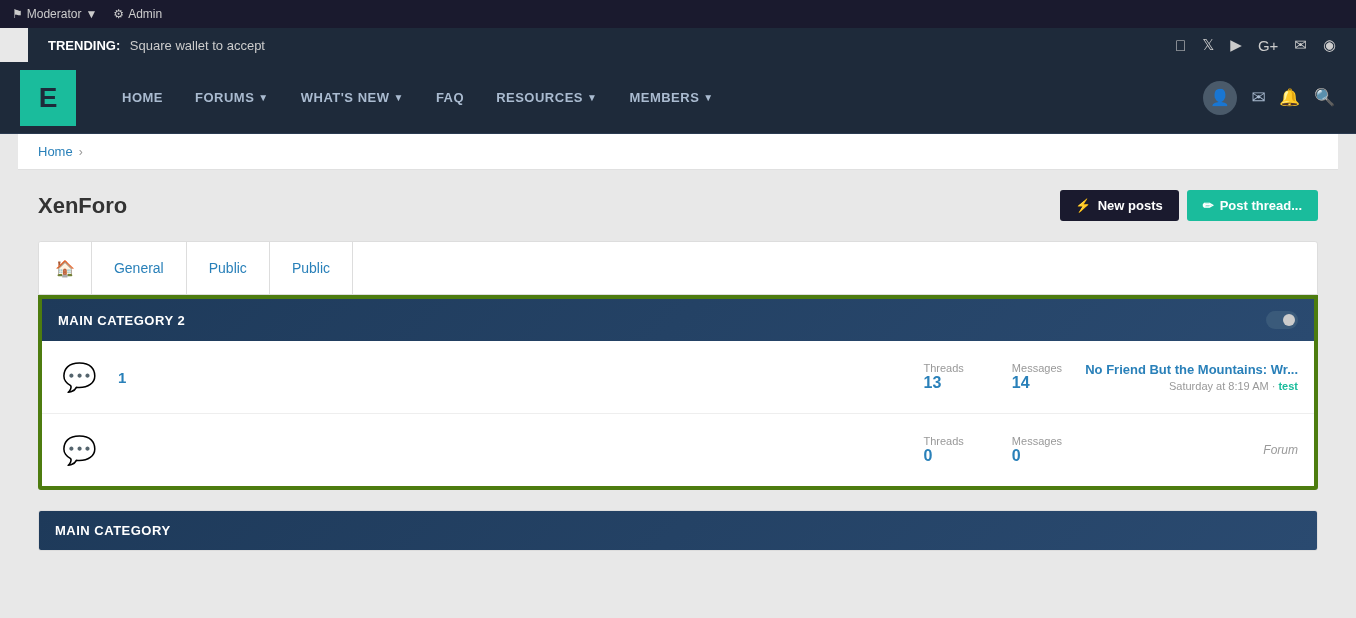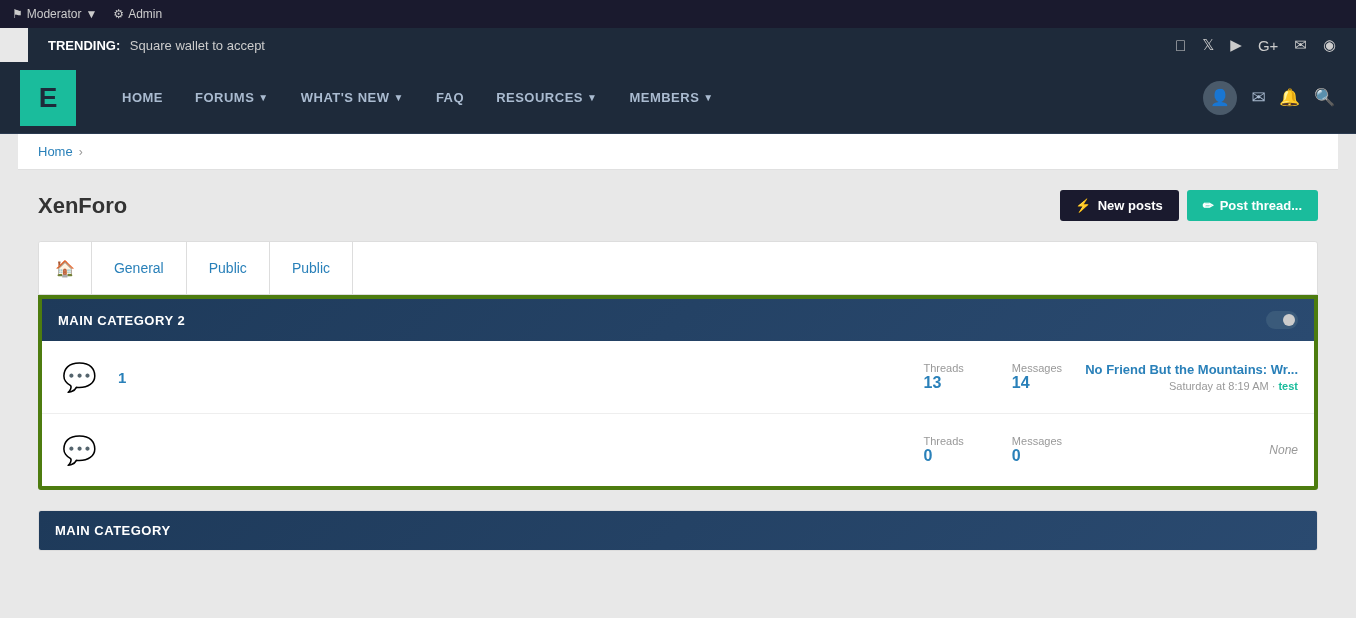"None" span.none-label { text: None -> Forum }
